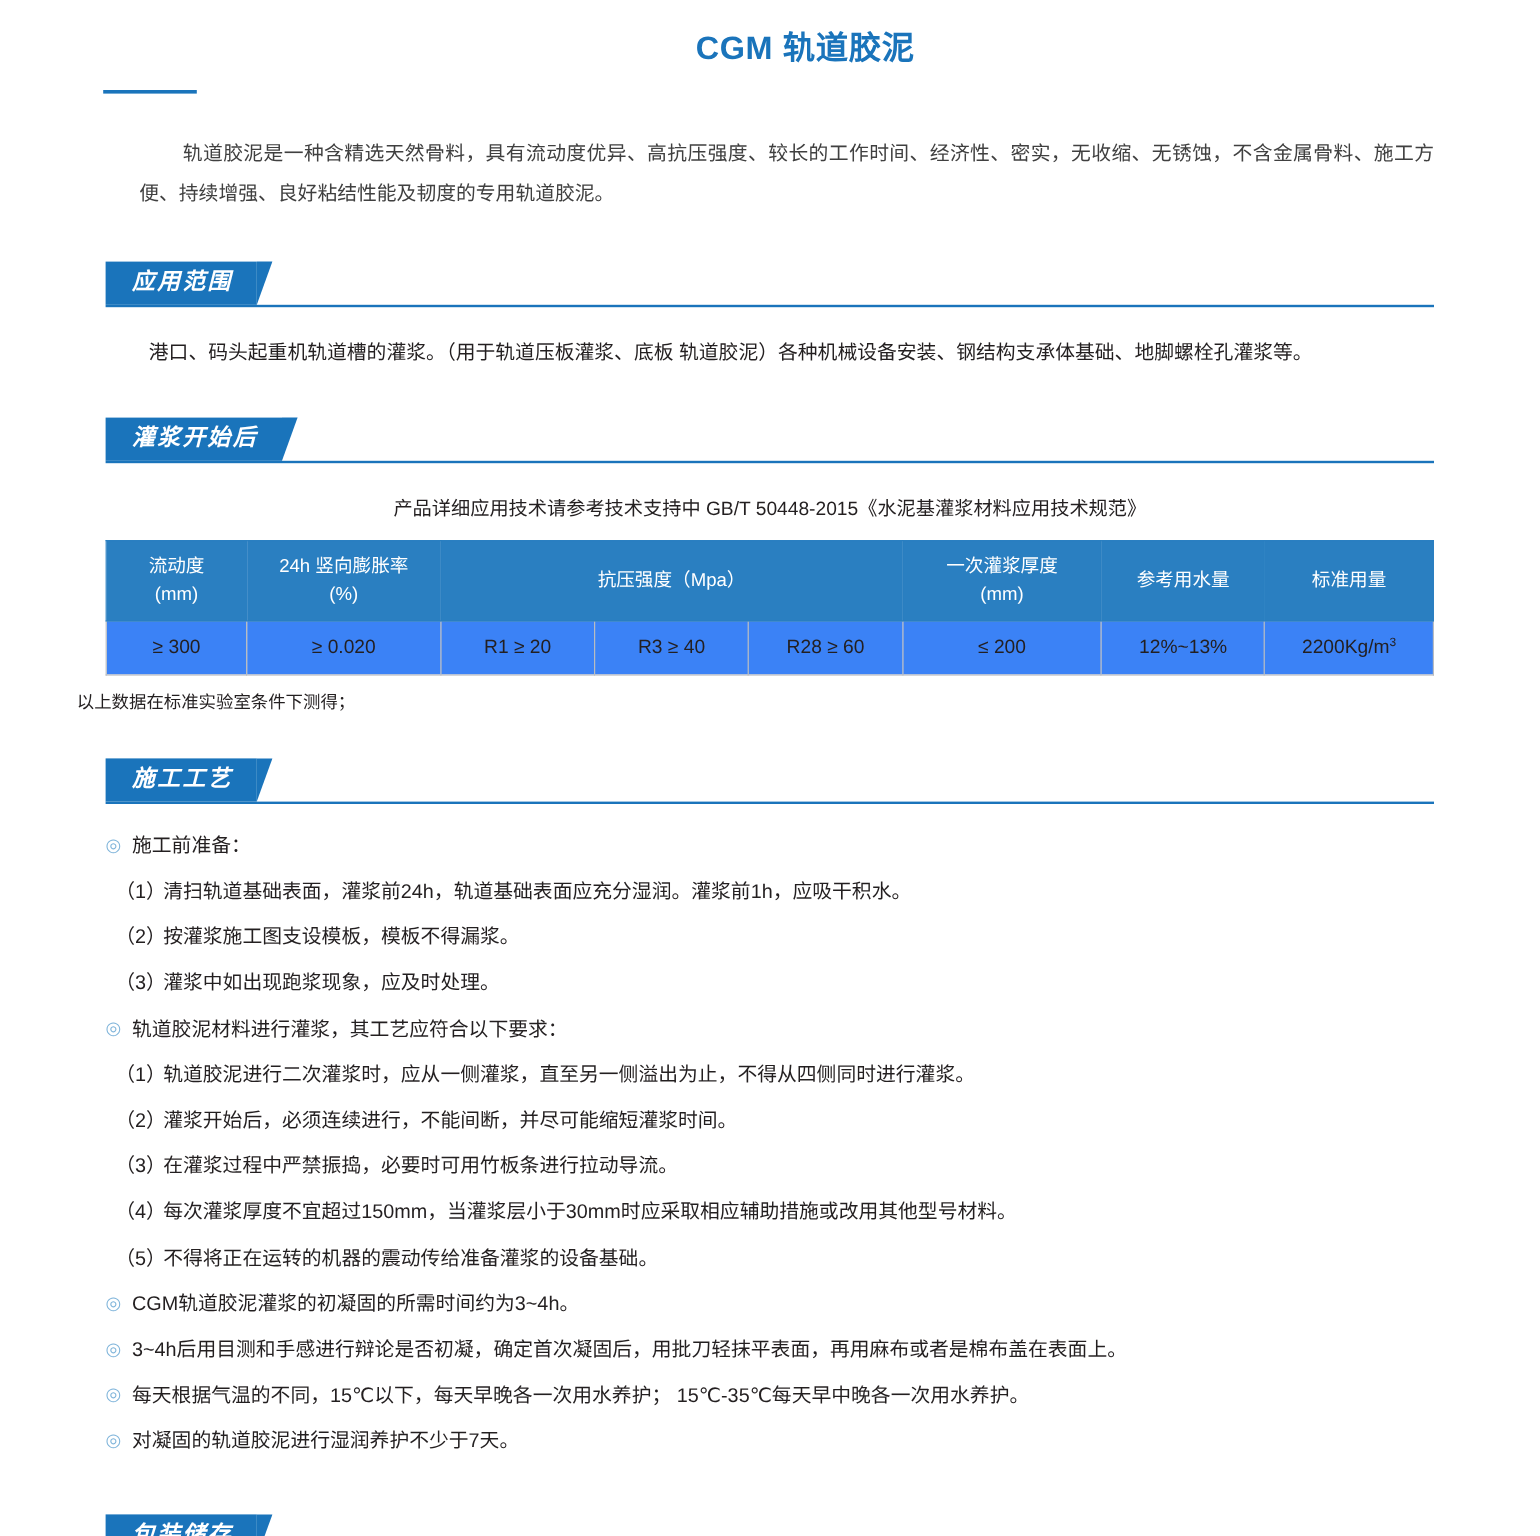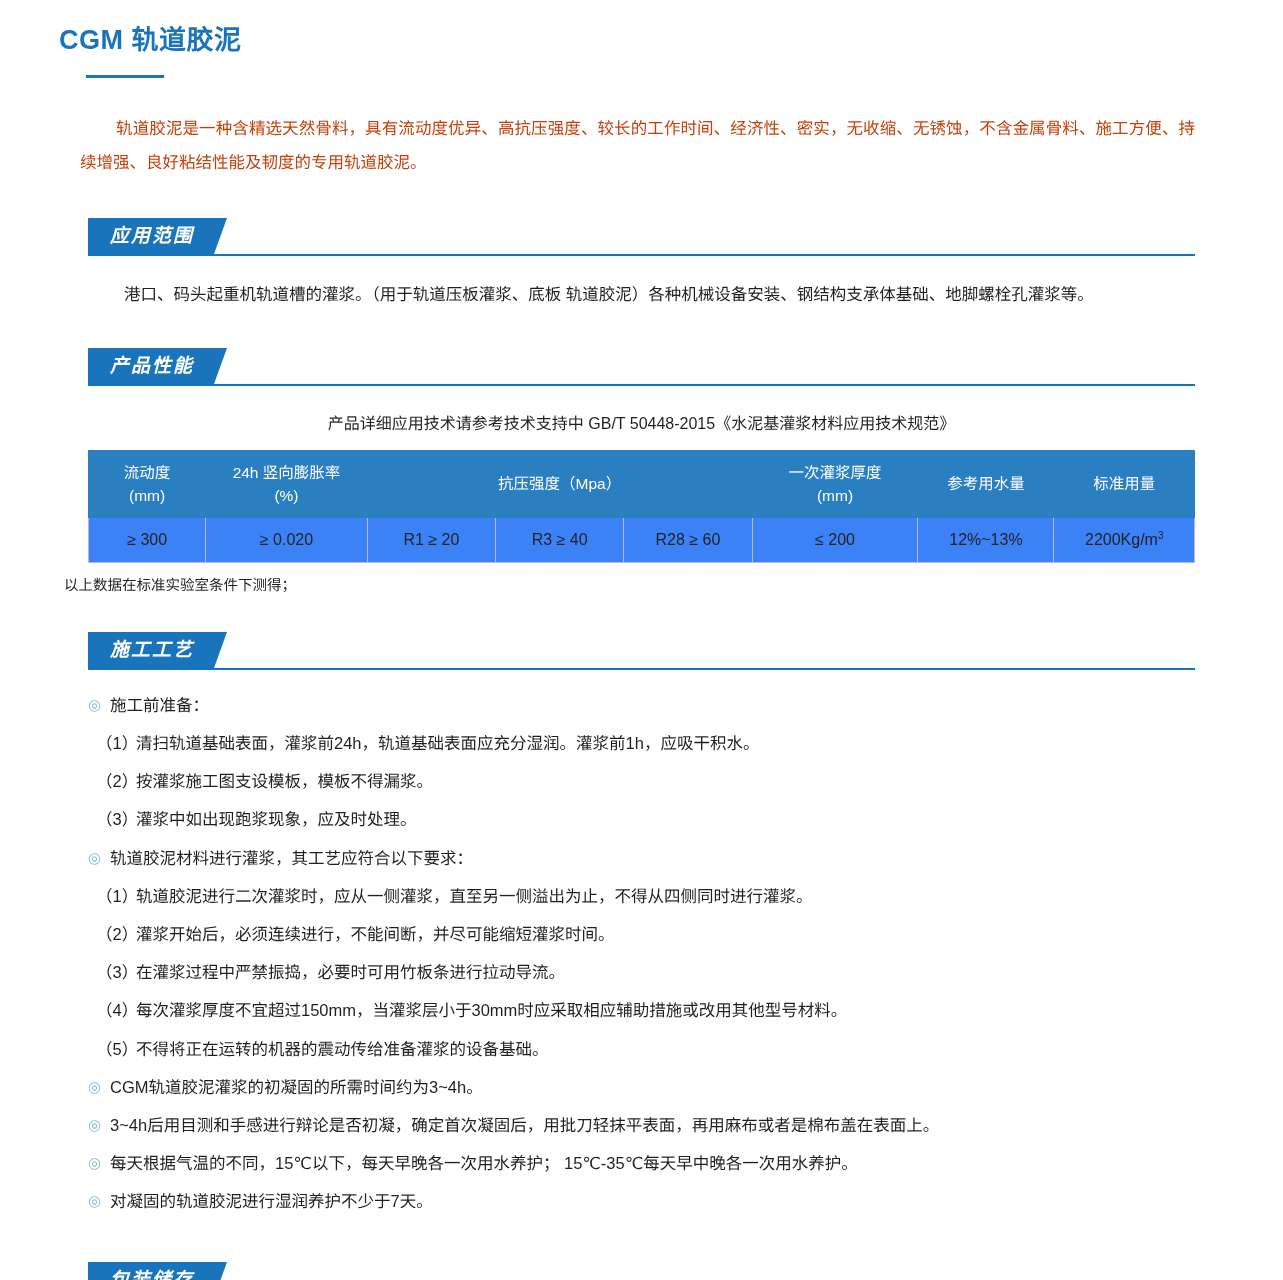"CGM 轨道胶泥" .doc-title { text-align: none -> center }
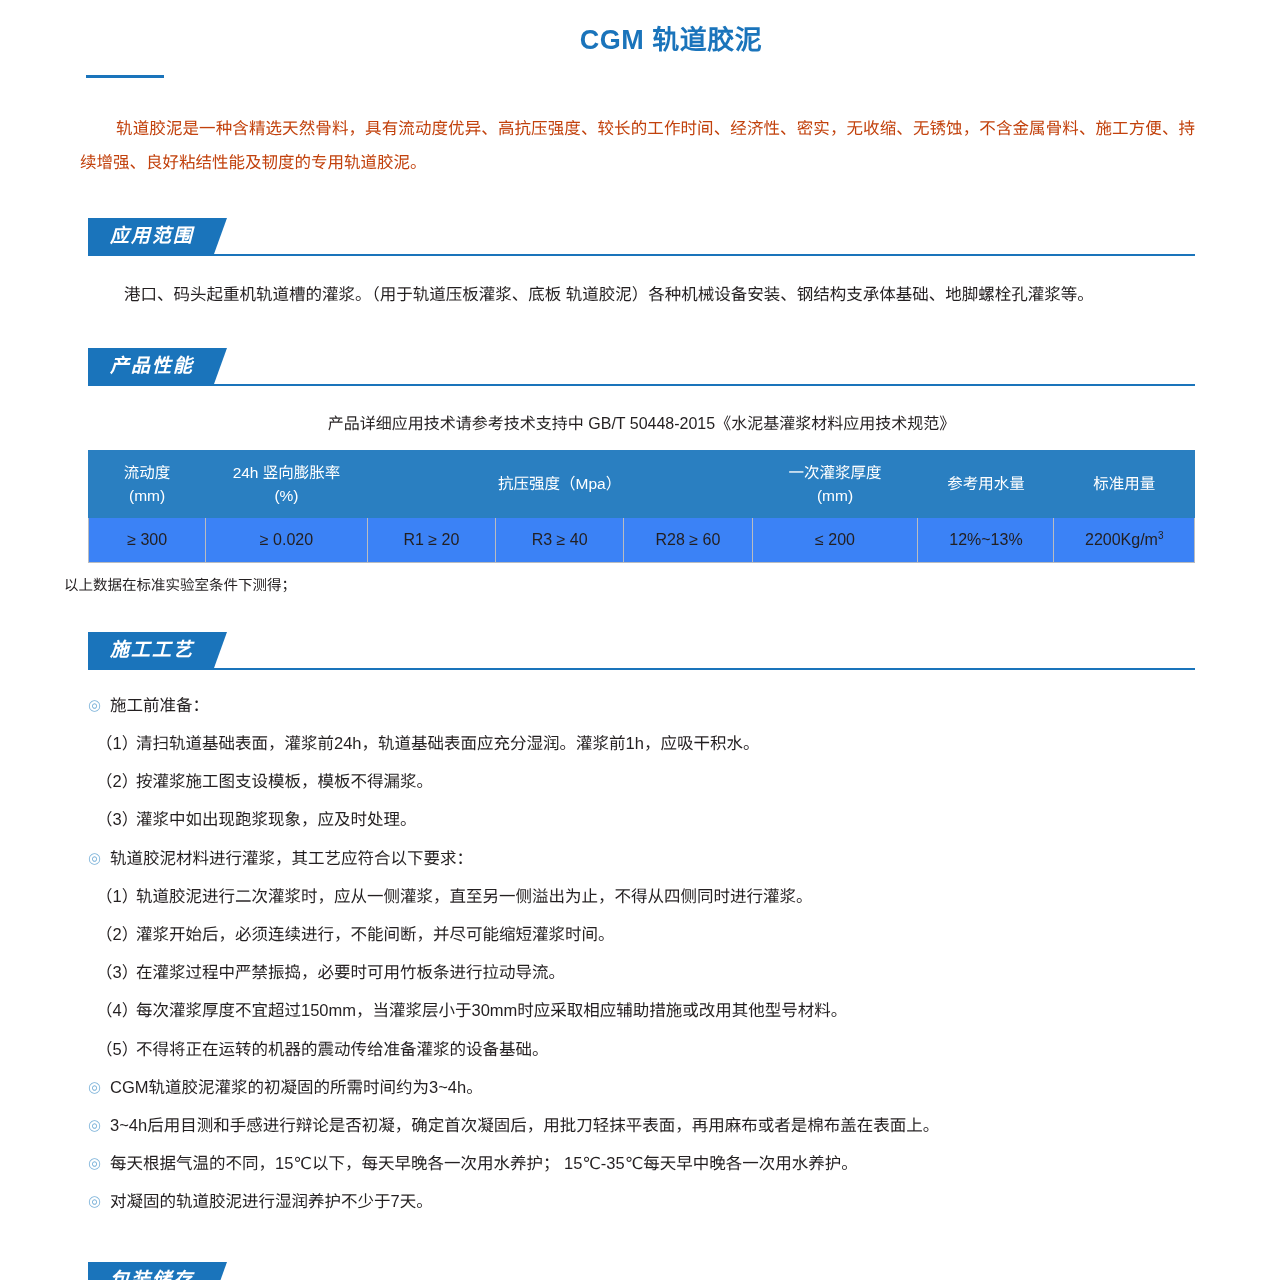"轨道胶泥是一种含精选天然骨料，具有流动度优异、高抗压强度、较长的工作时间、经济性" .intro { color: #c2410c -> #404040; margin: 34px 88px 0 80px -> 34px 88px 0 116px }
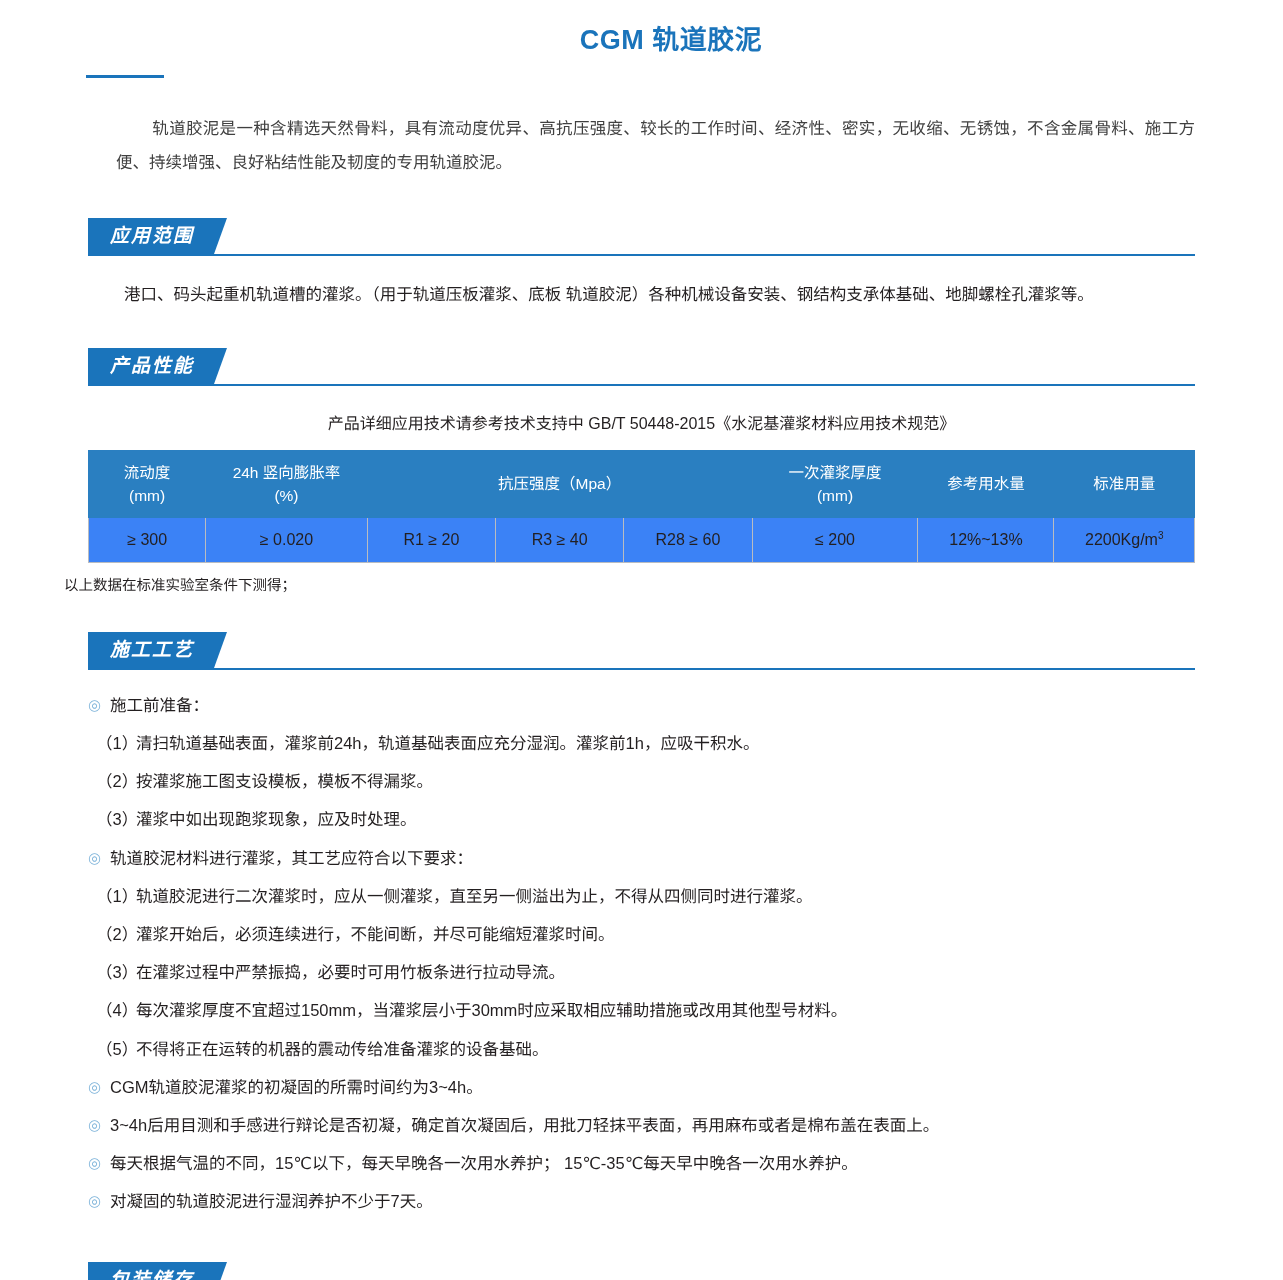"产品性能" span.tag { text: 产品性能 -> 灌浆开始后 }
